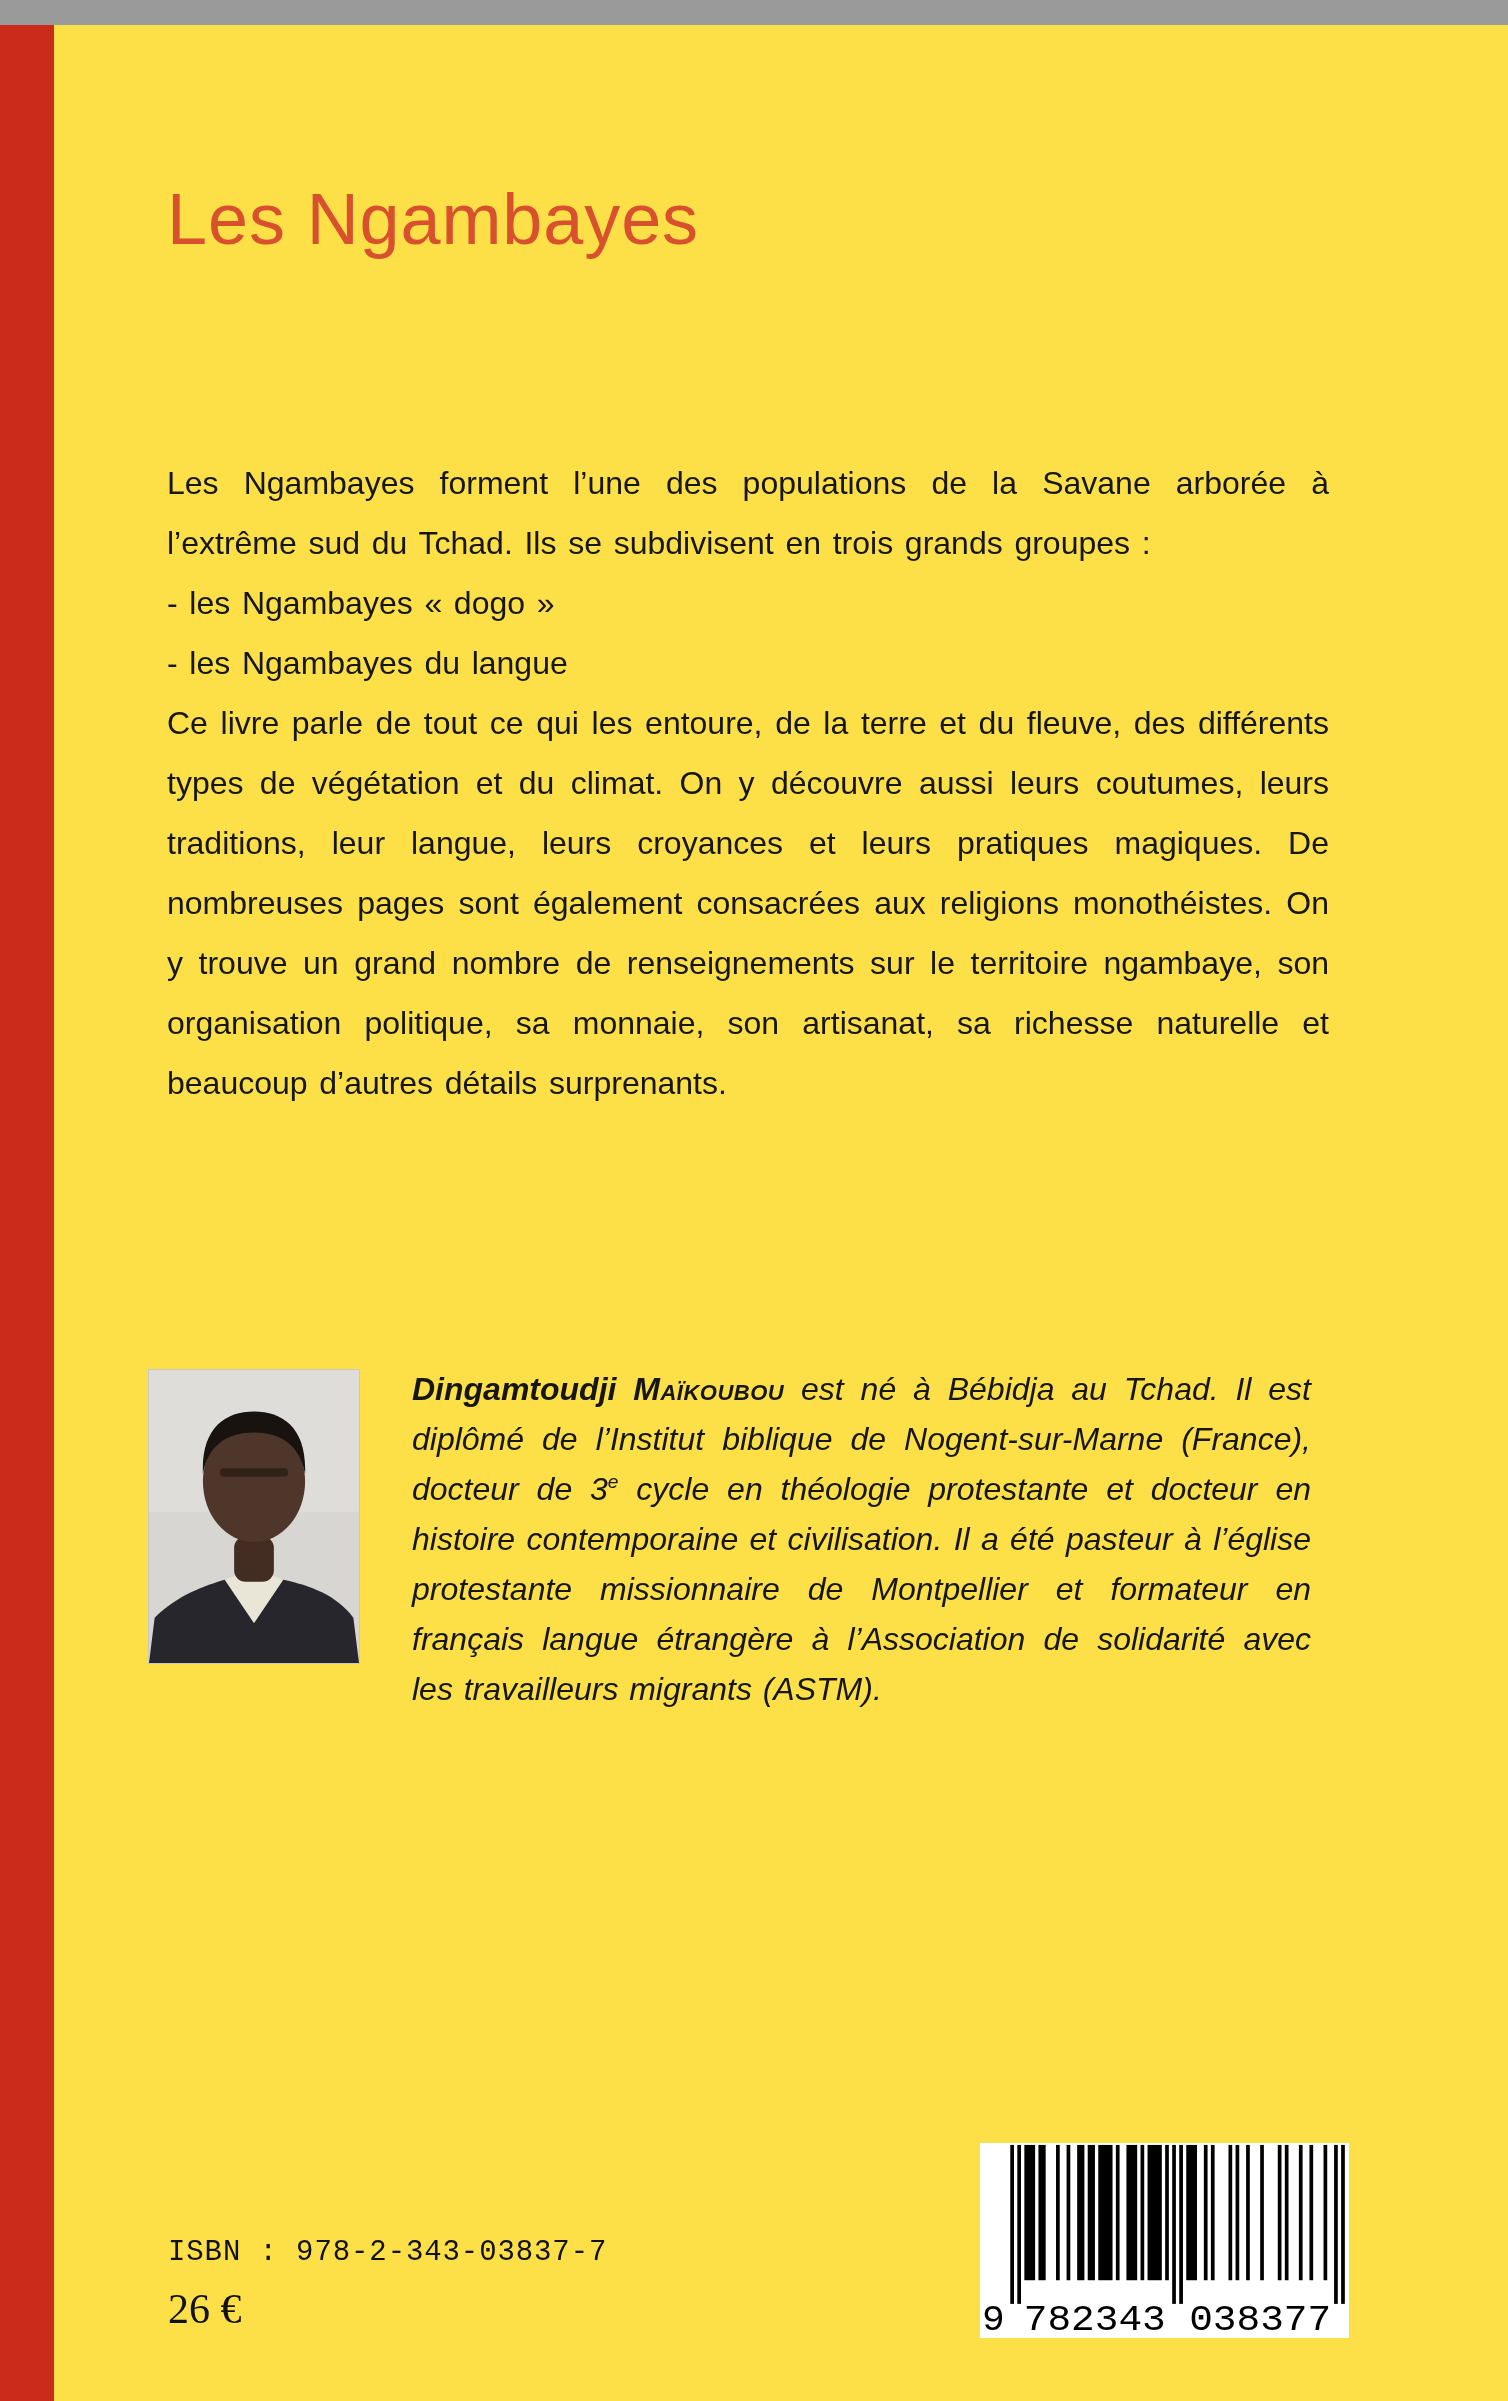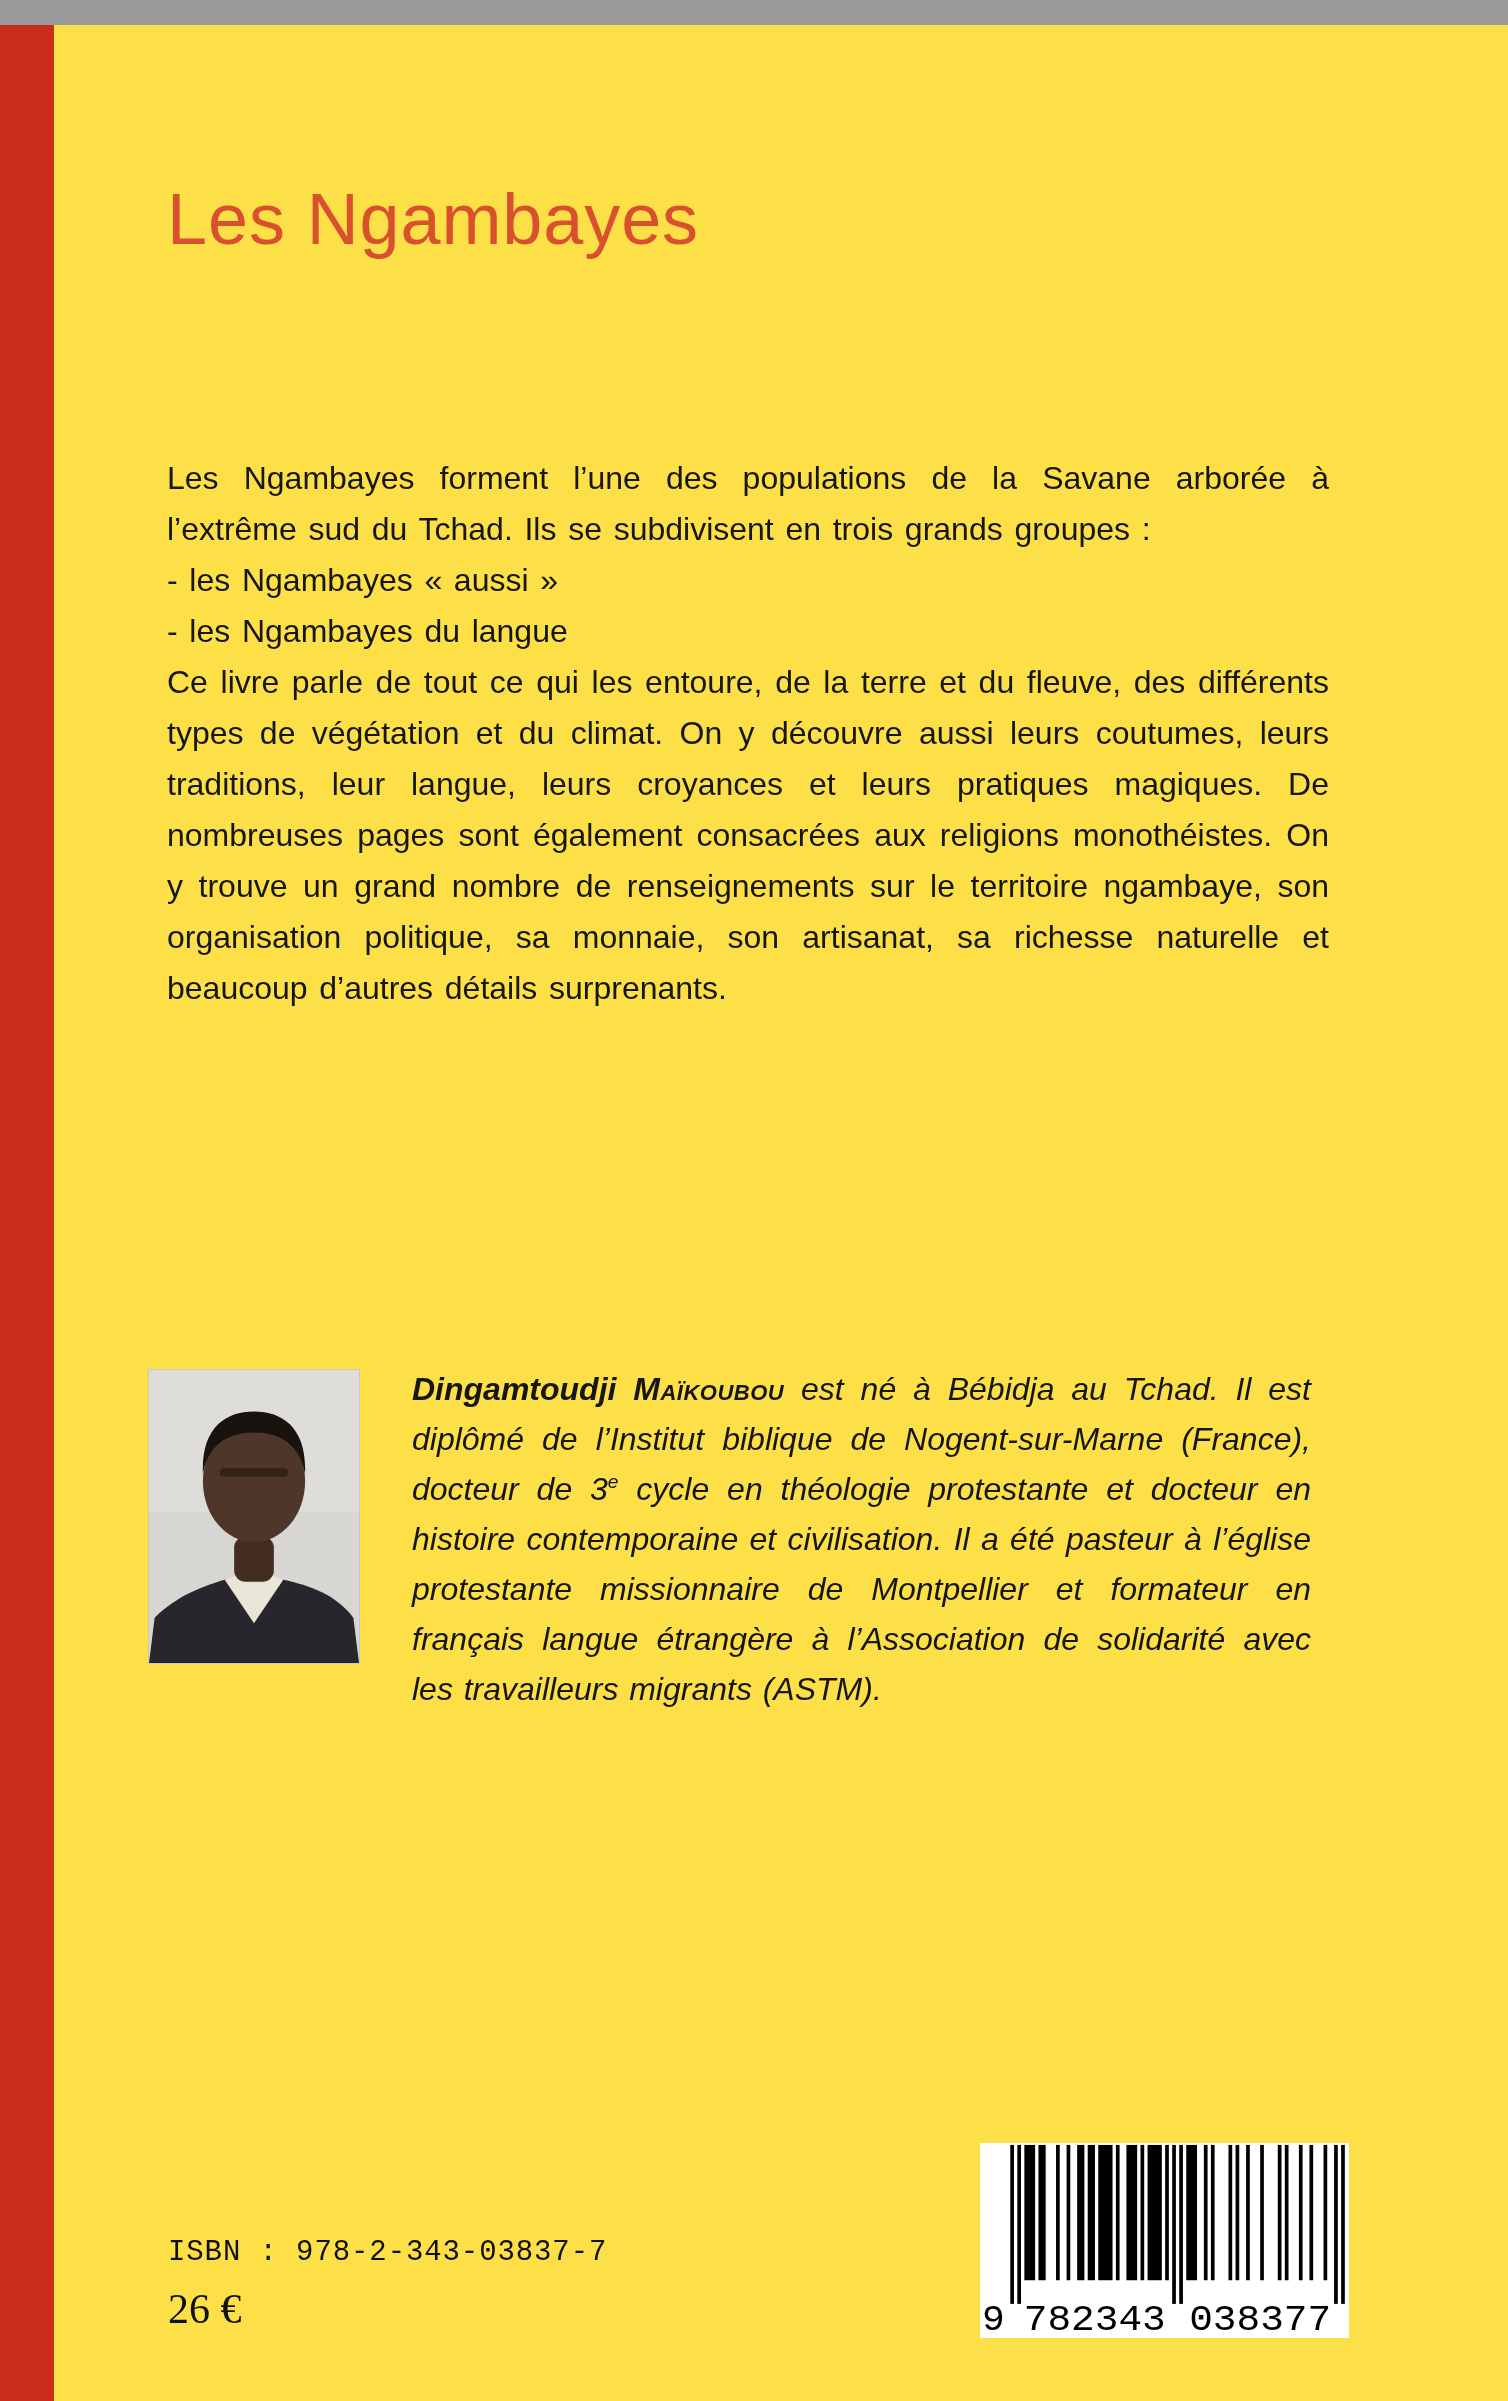"Les Ngambayes forment l’une des" .synopsis { line-height: 51px -> 60px }
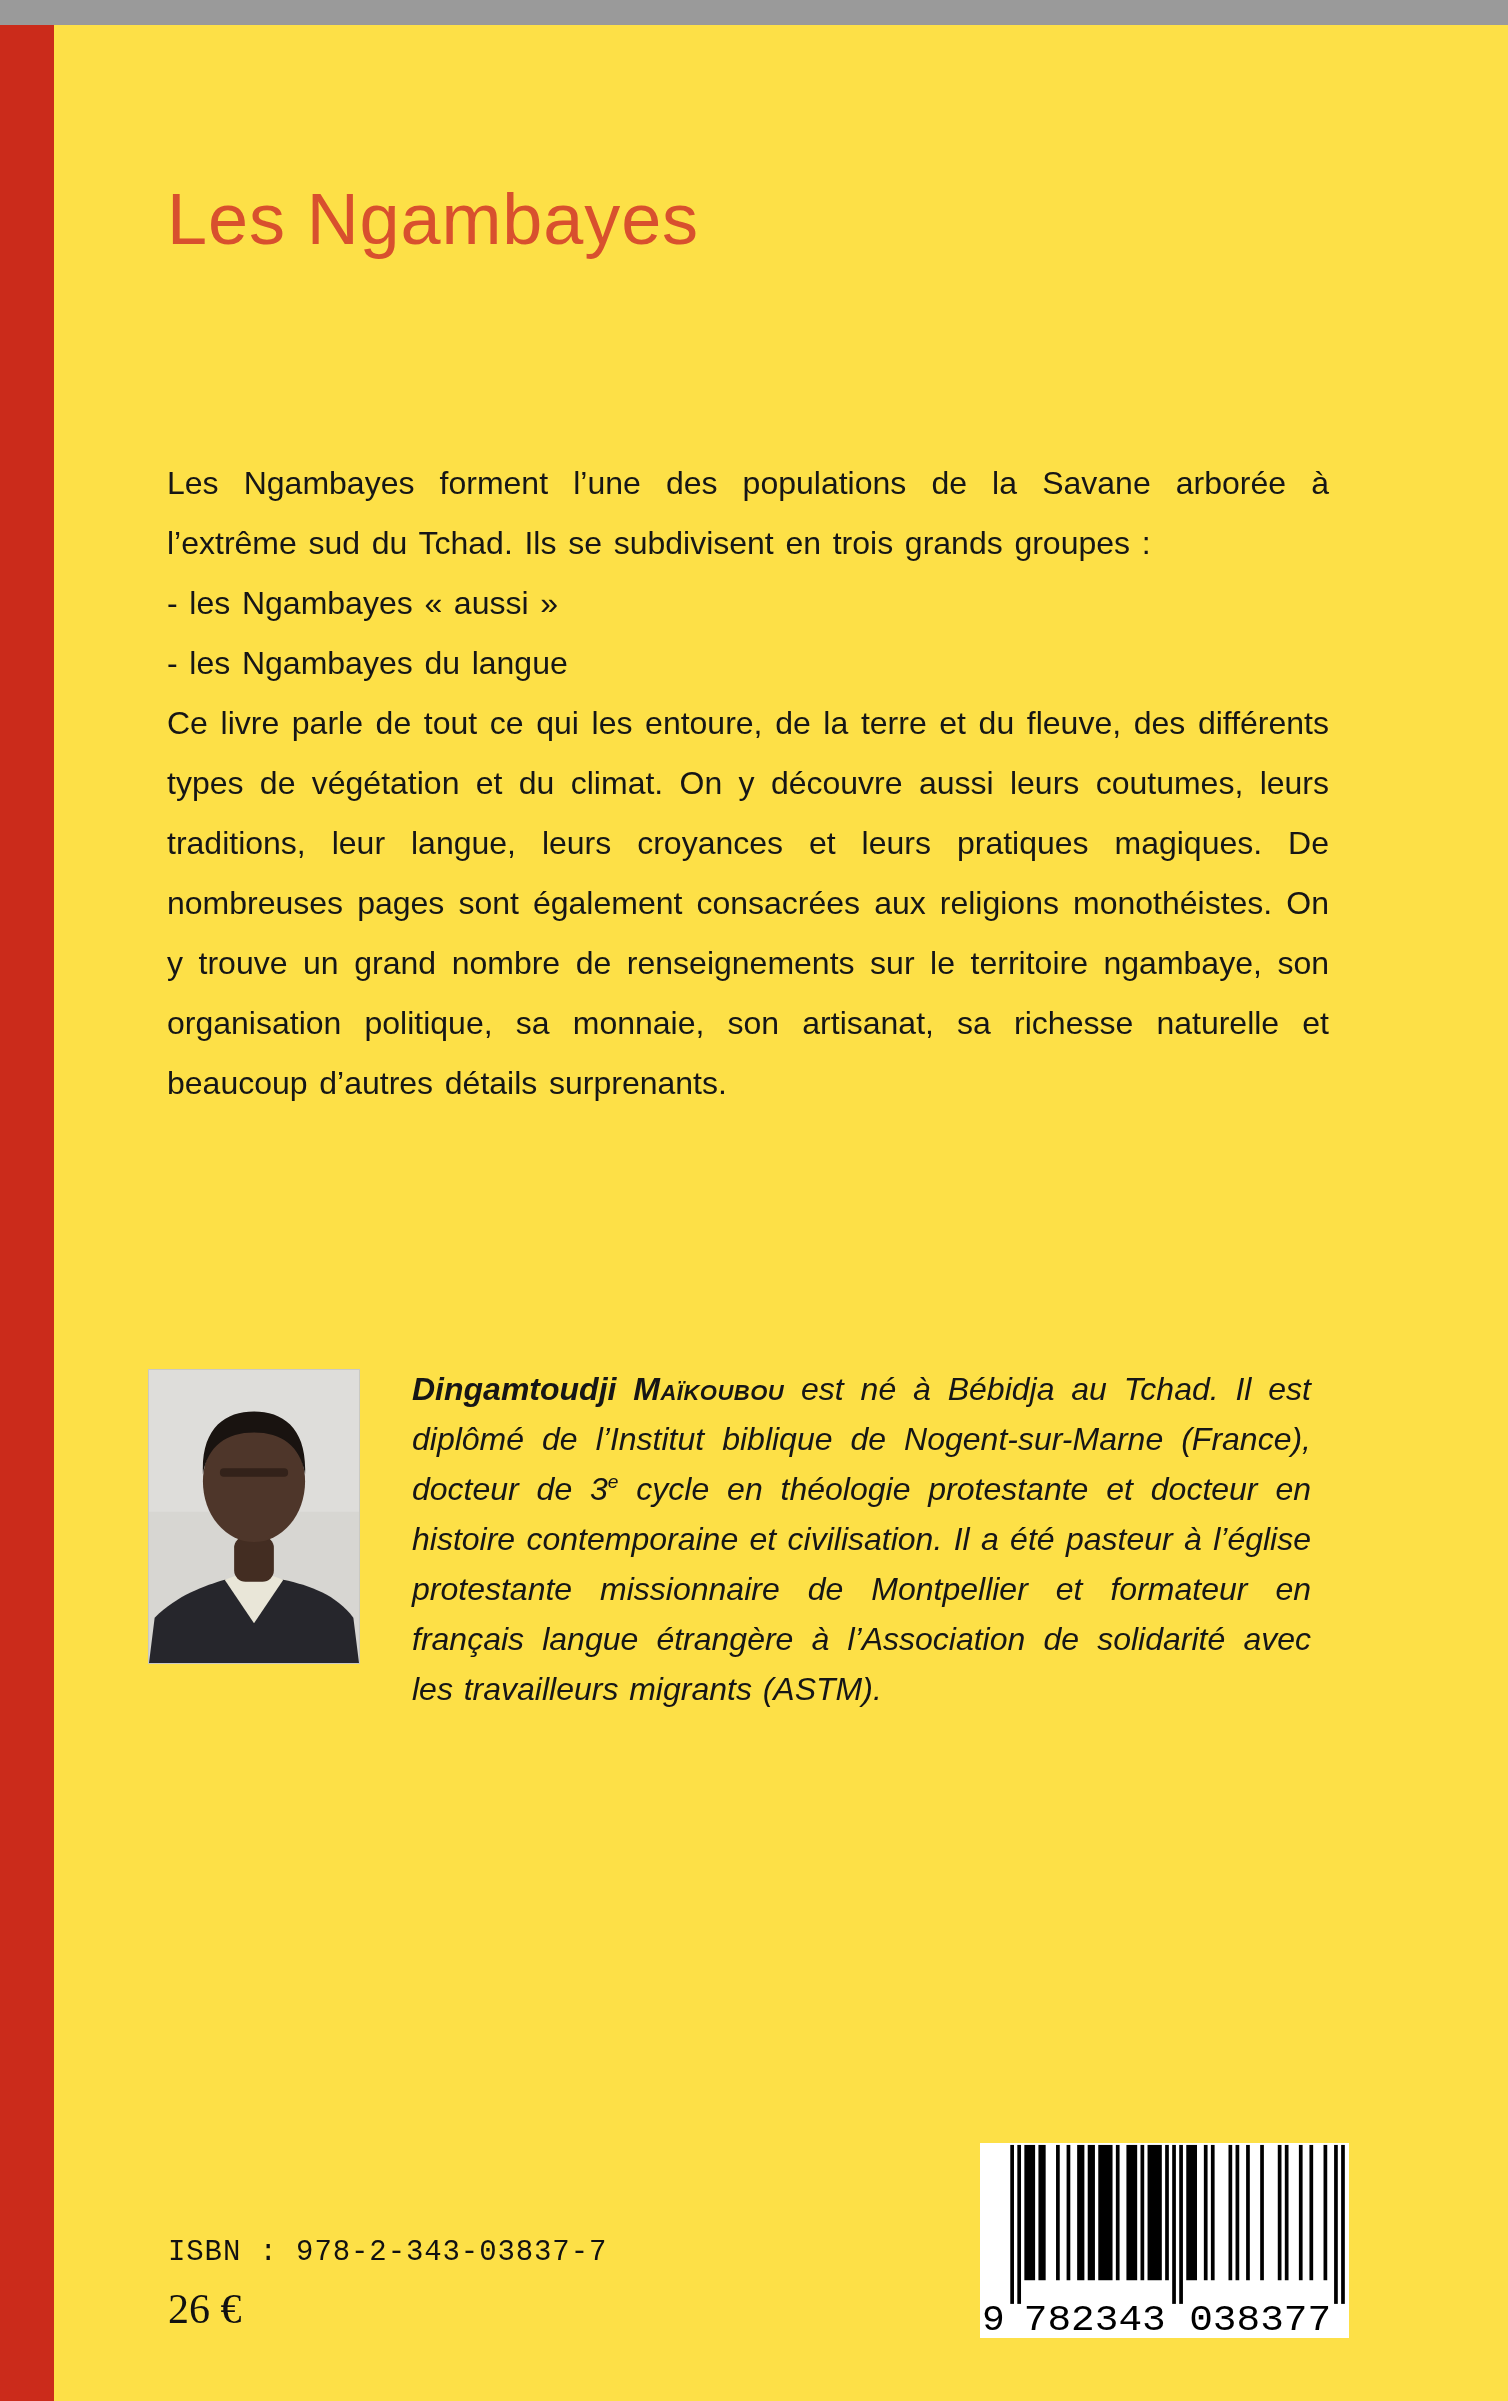"- les Ngambayes « aussi" p { text: aussi -> dogo }
